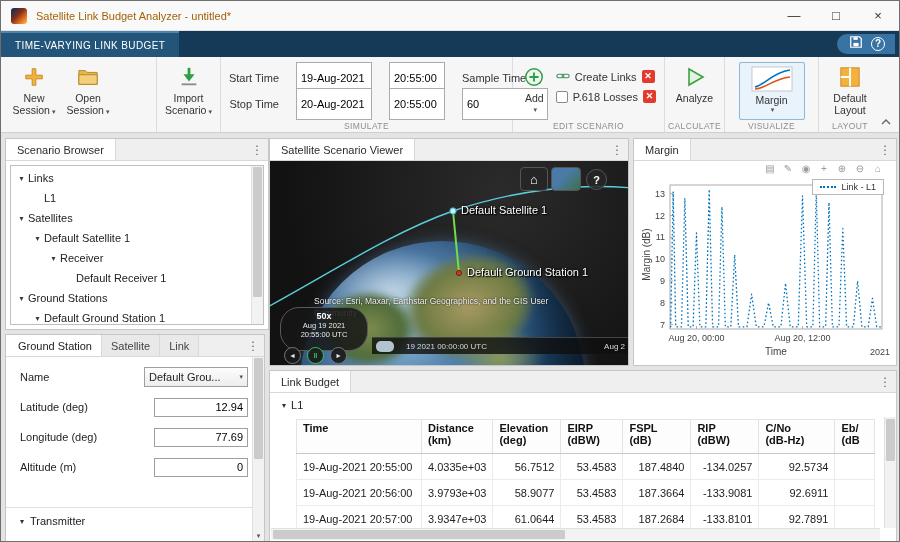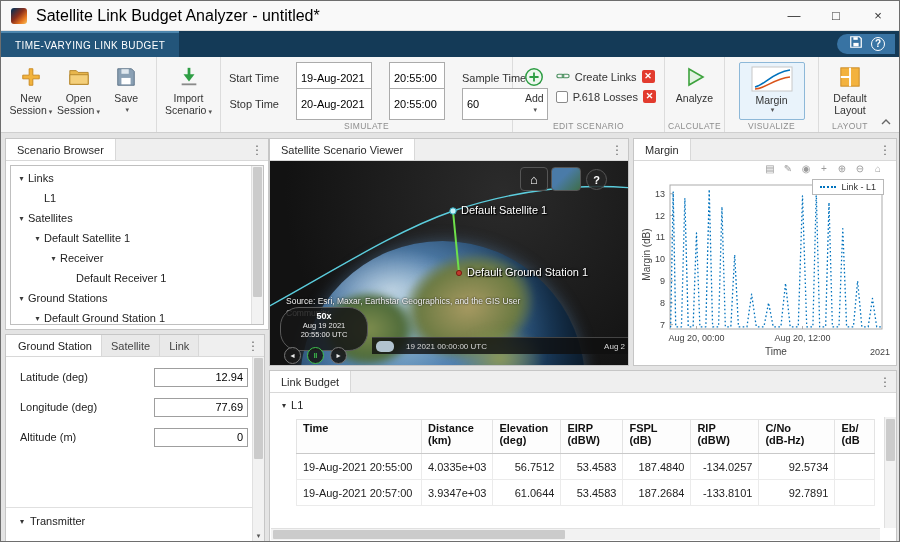"Satellite Link Budget Analyzer -" .win-title { color: #000000 -> #a16207; font-size: 16px -> 11px }
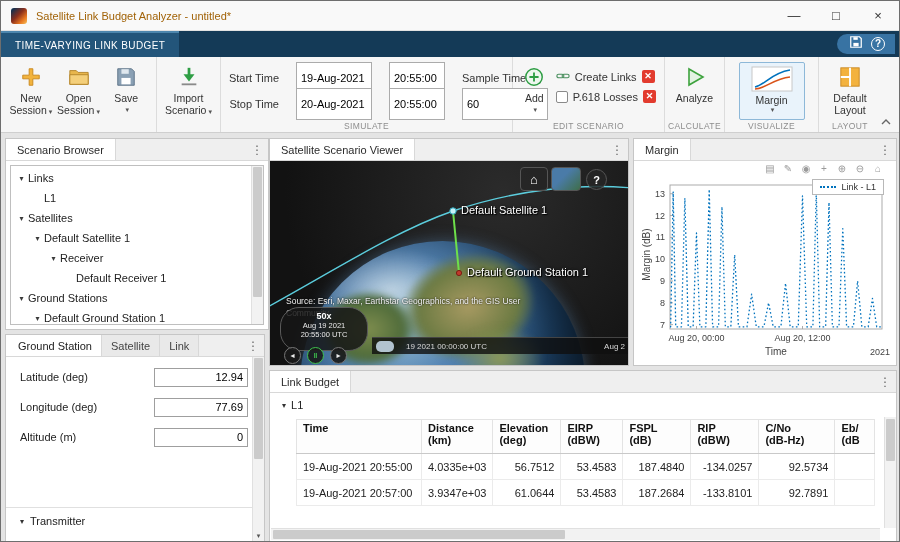"Save" div.big-btn { html: <div> <span> <svg> <path></path> <rect></rect> <rect></rect> </svg> </span> <span>Save</span> <span>▾</span> </div> -> none }
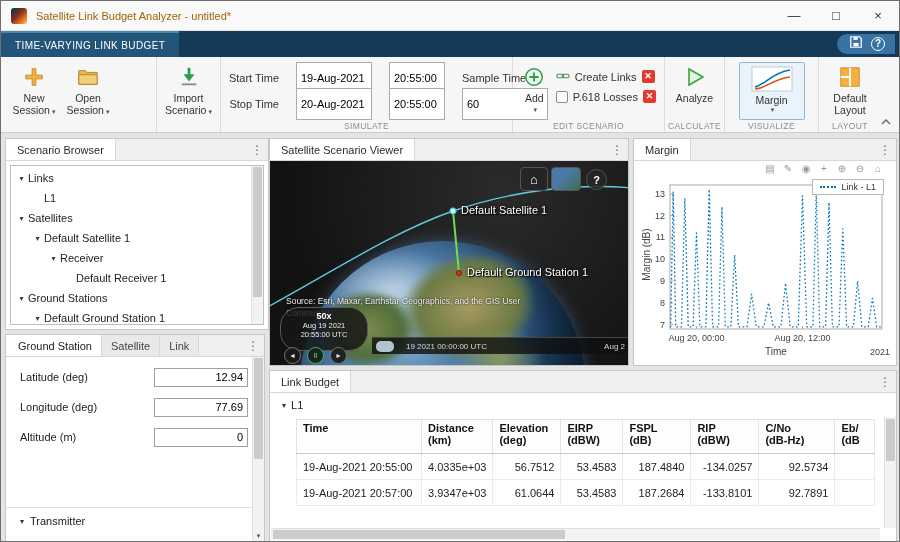"Source: Esri, Maxar, Earthstar" .attribution { left: 16px -> 44px }
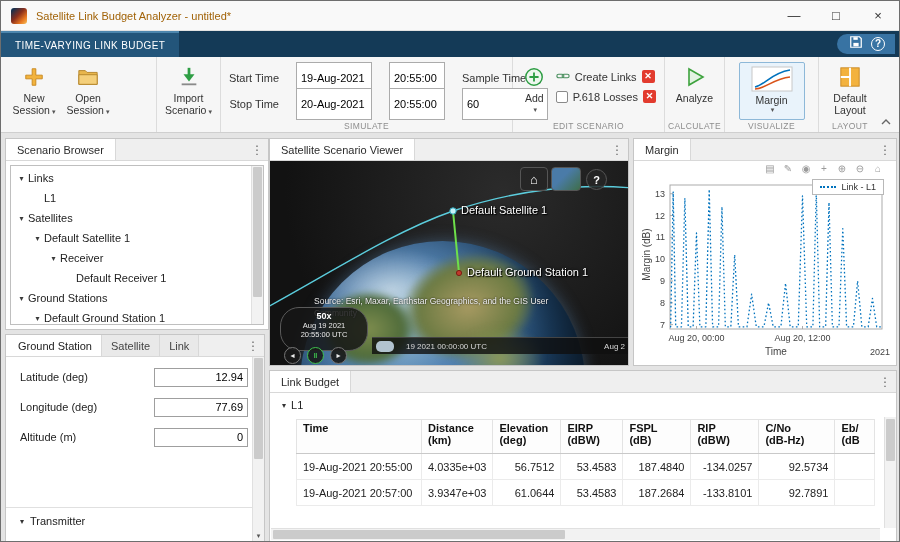"Name" div.prop-row { html: none -> <div> <span>Name</span> <div> <span>Default Grou...</span> <span>▾</span> </div> </div> }
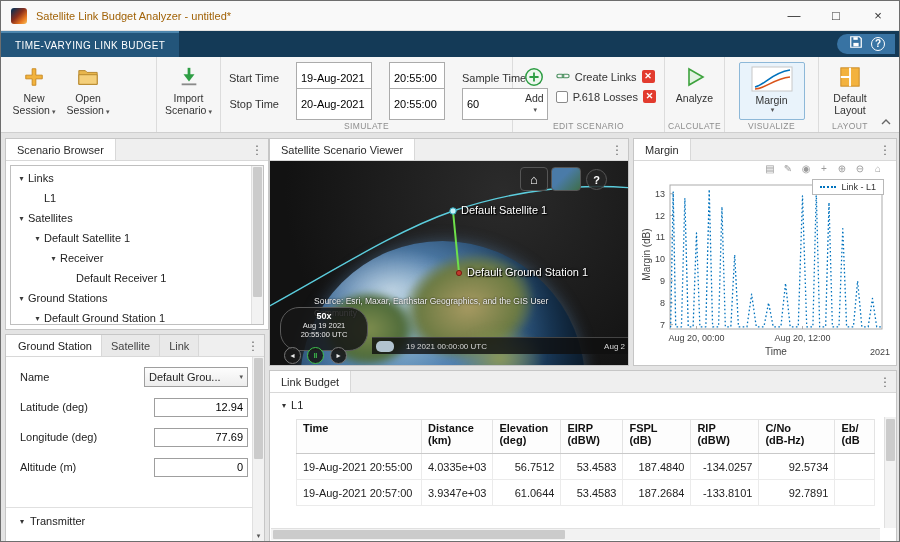"19-Aug-2021 20:56:00" tr.lb-tr { html: none -> <tr> <td>19-Aug-2021 20:56:00</td> <td>3.9793e+03</td> <td>58.9077</td> <td>53.4583</td> <td>187.3664</td> <td>-133.9081</td> <td>92.6911</td> <td></td> </tr> }
